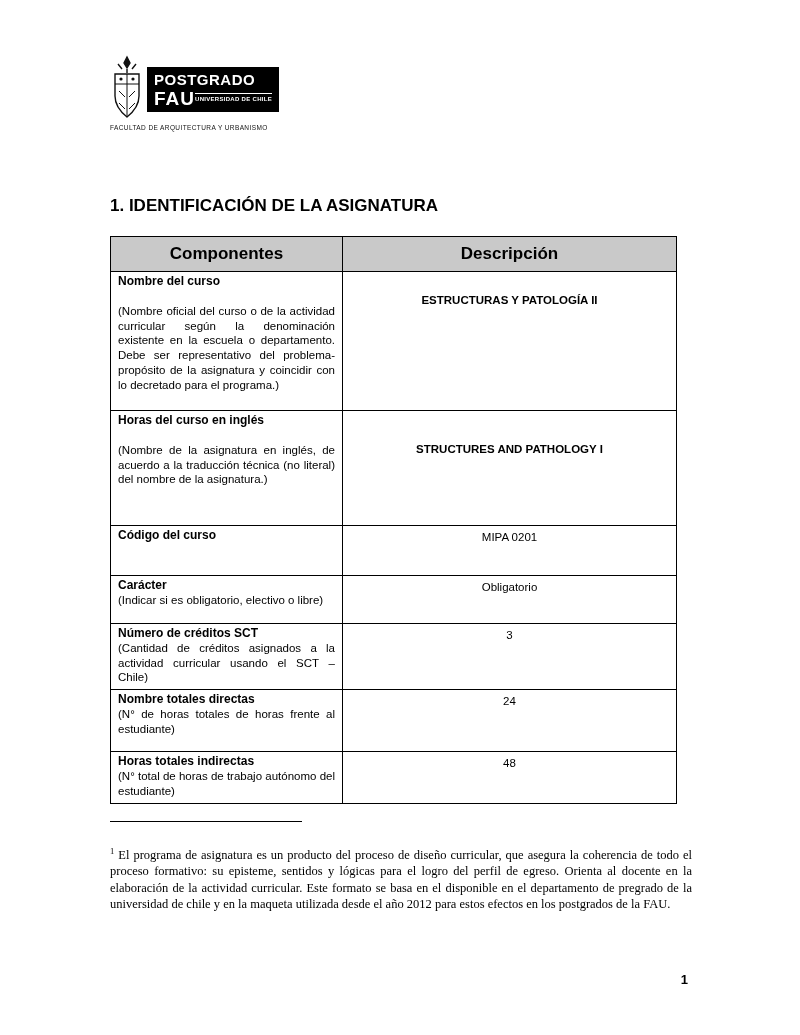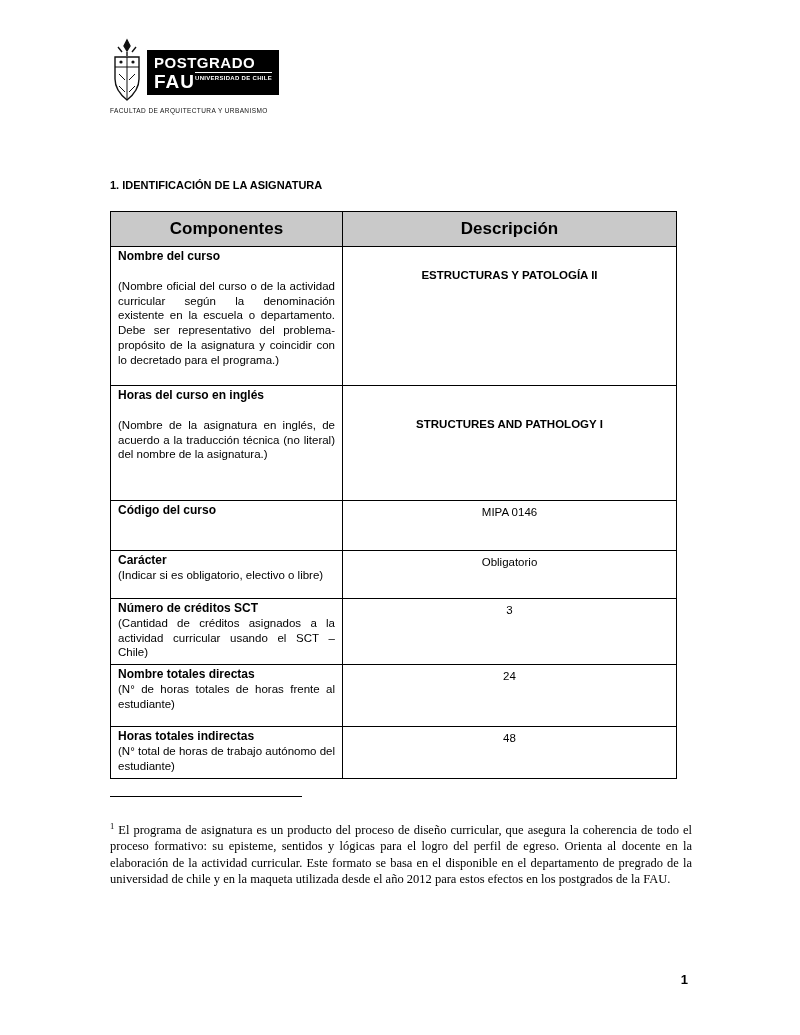"POSTGRADO" .content { padding: 38px 108px 0 110px -> 55px 108px 0 110px }
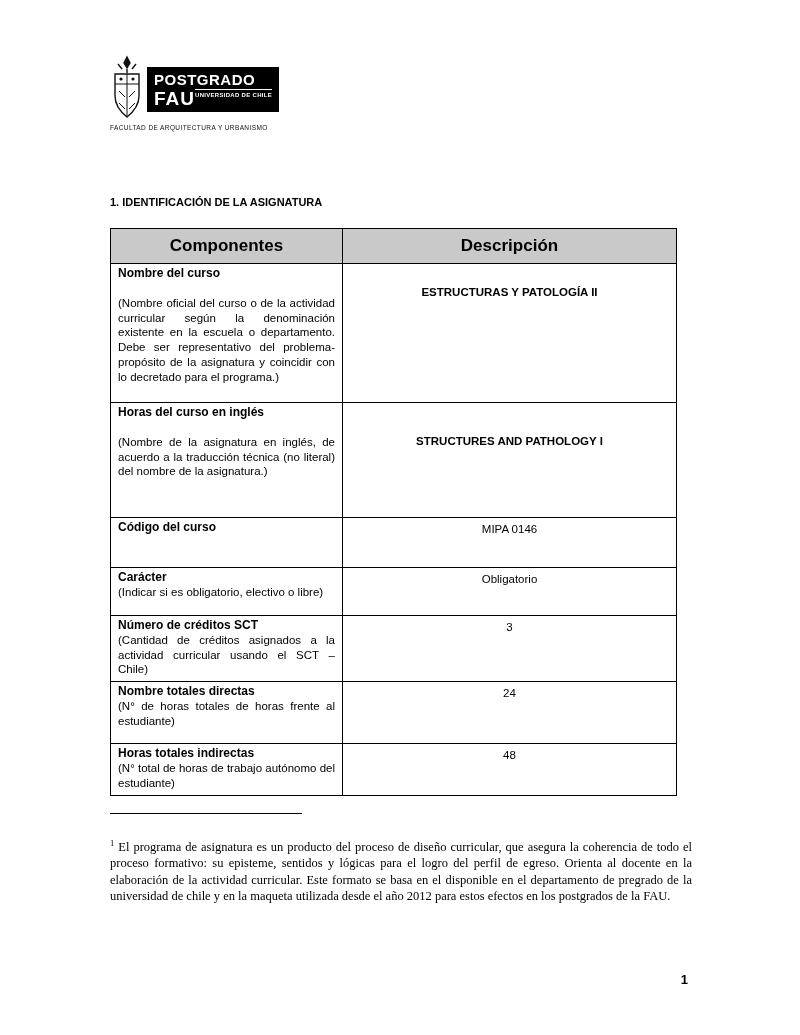"FAU" .logo-bottom { align-items: flex-start -> center }
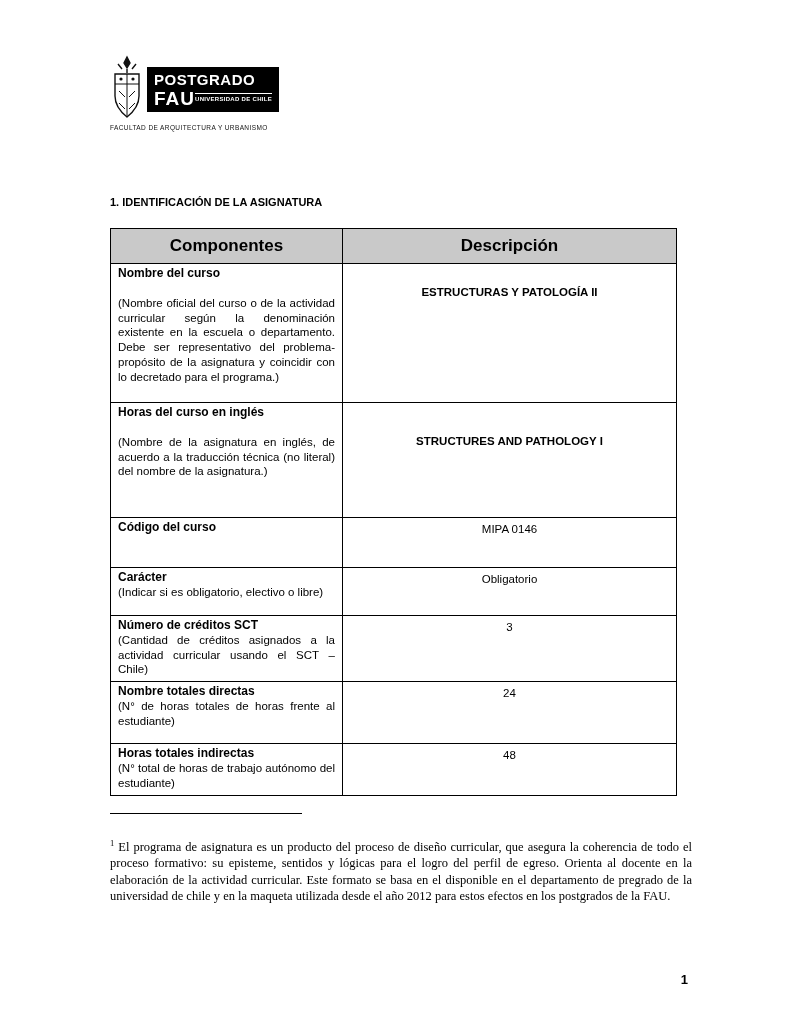"1. IDENTIFICACIÓN DE LA ASIGNATURA" .section-heading { font-size: 11px -> 17px }
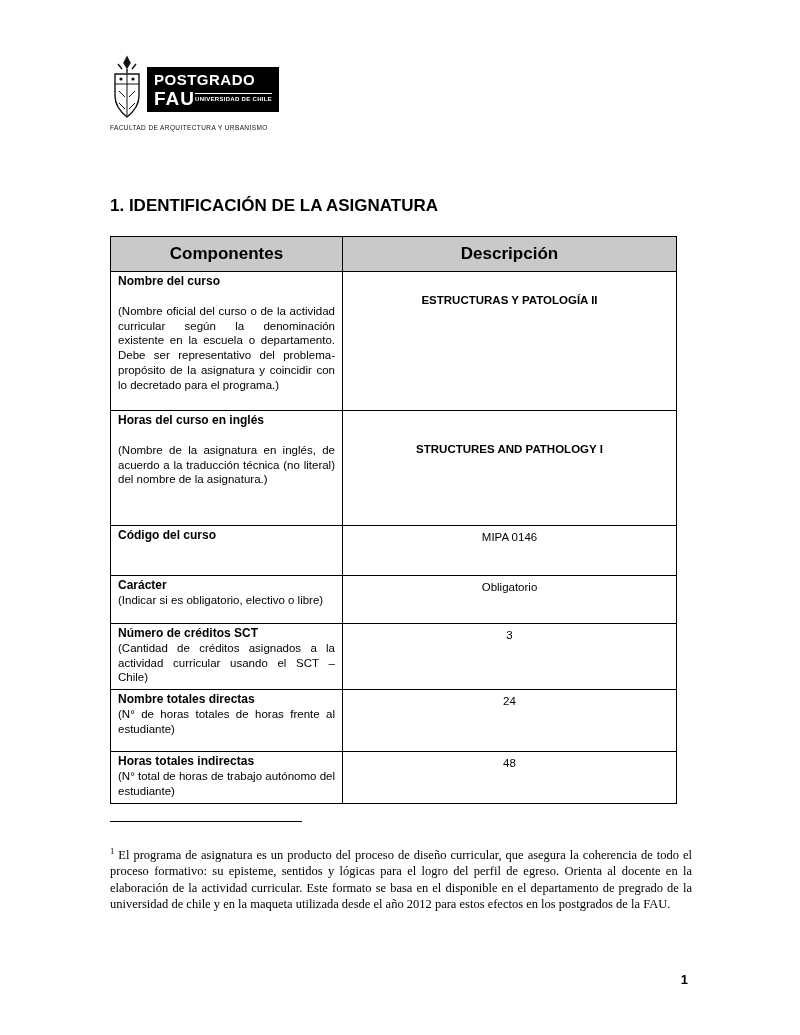"MIPA 0146" td.value-cell { text: 0146 -> 0201 }
